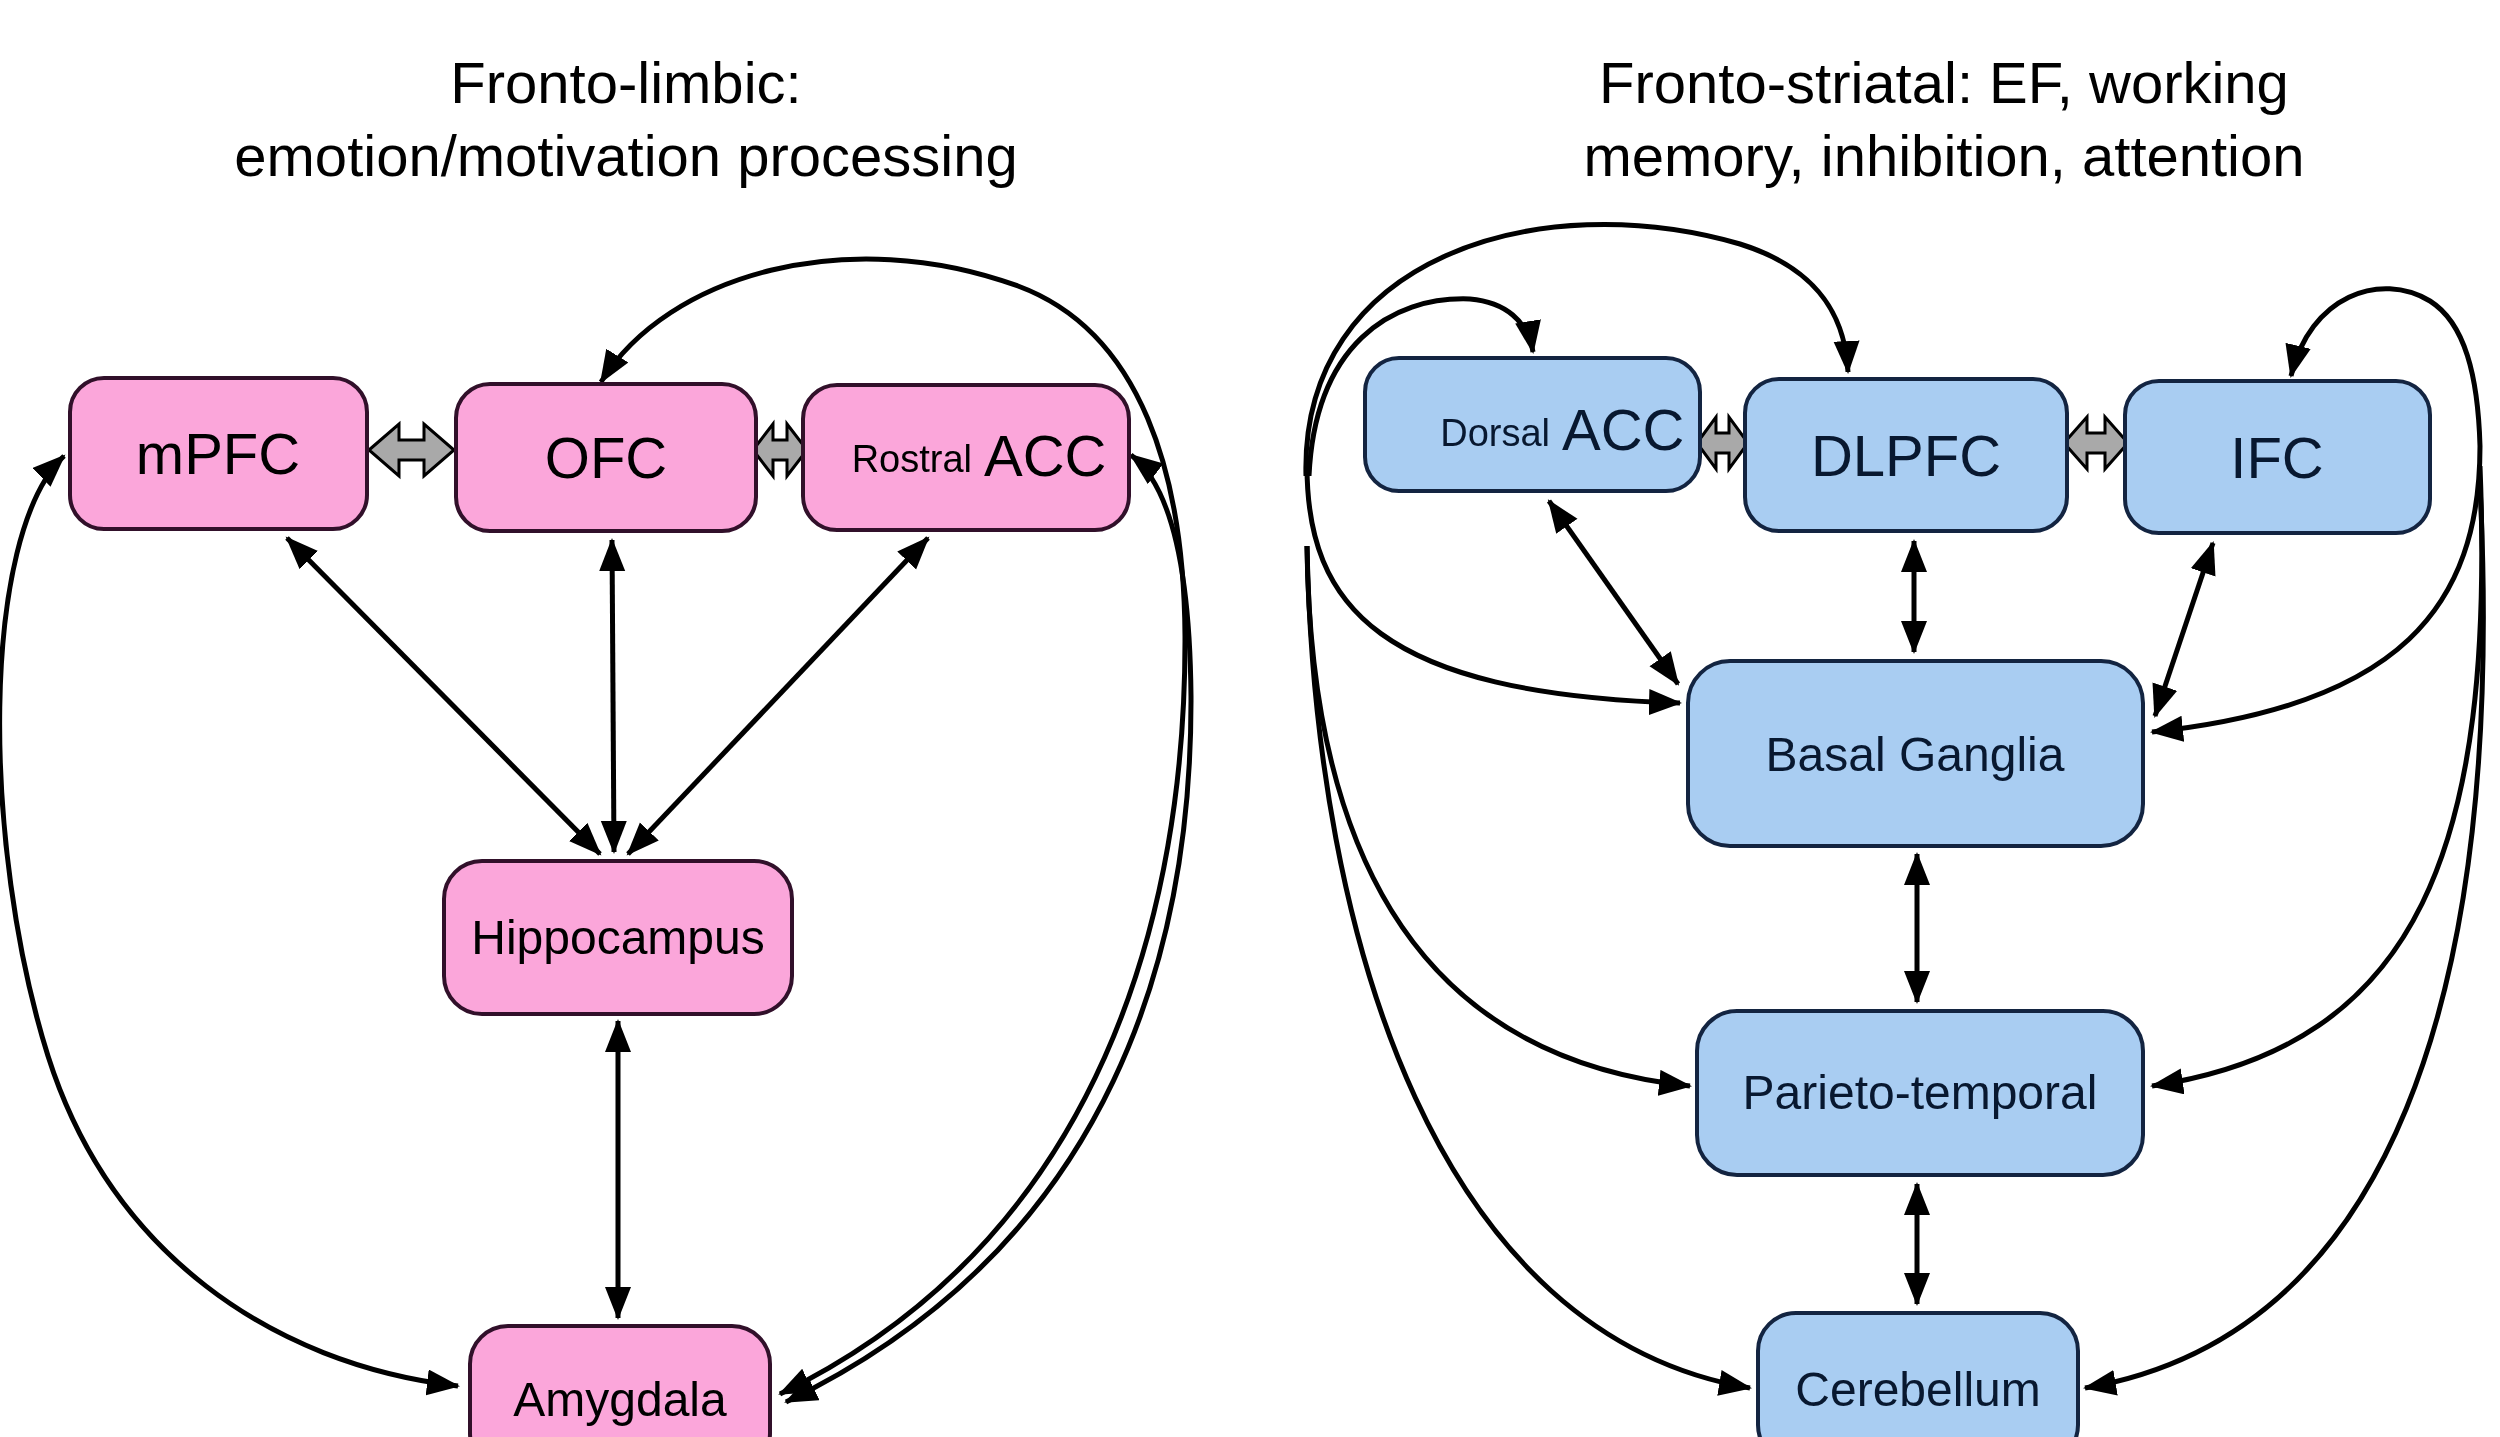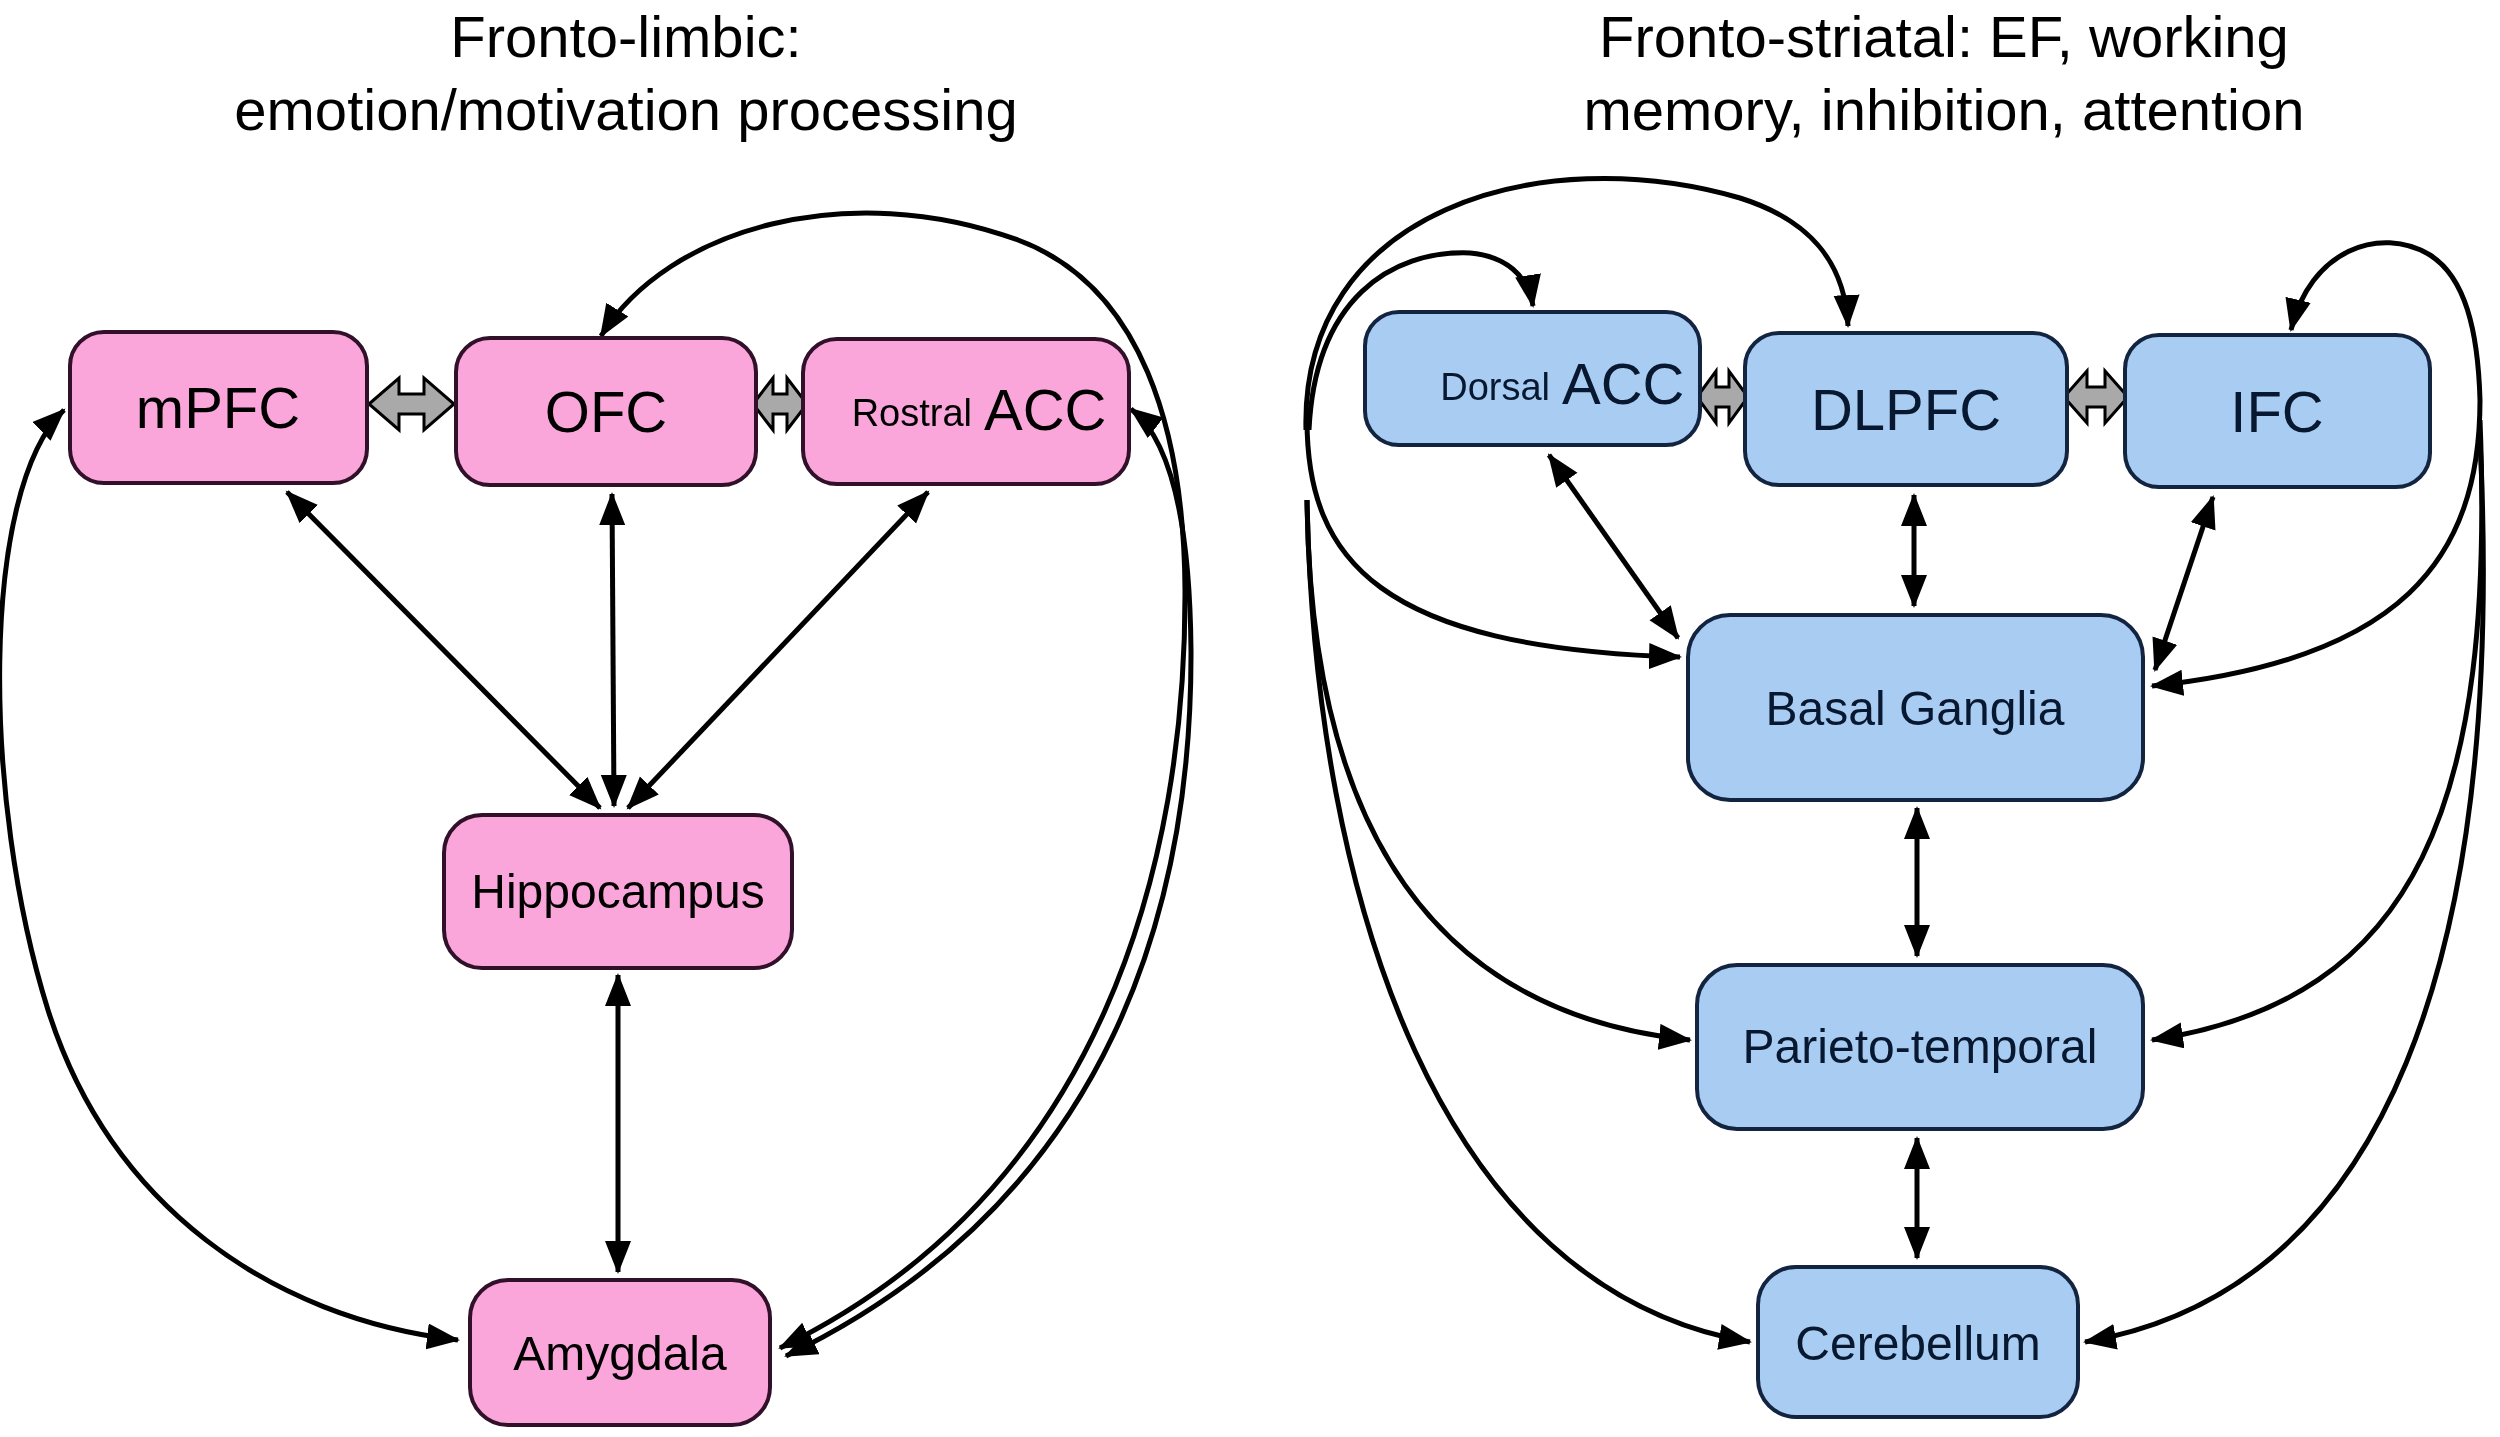"Fronto-limbic:" .stage { margin-top: none -> 46px }
